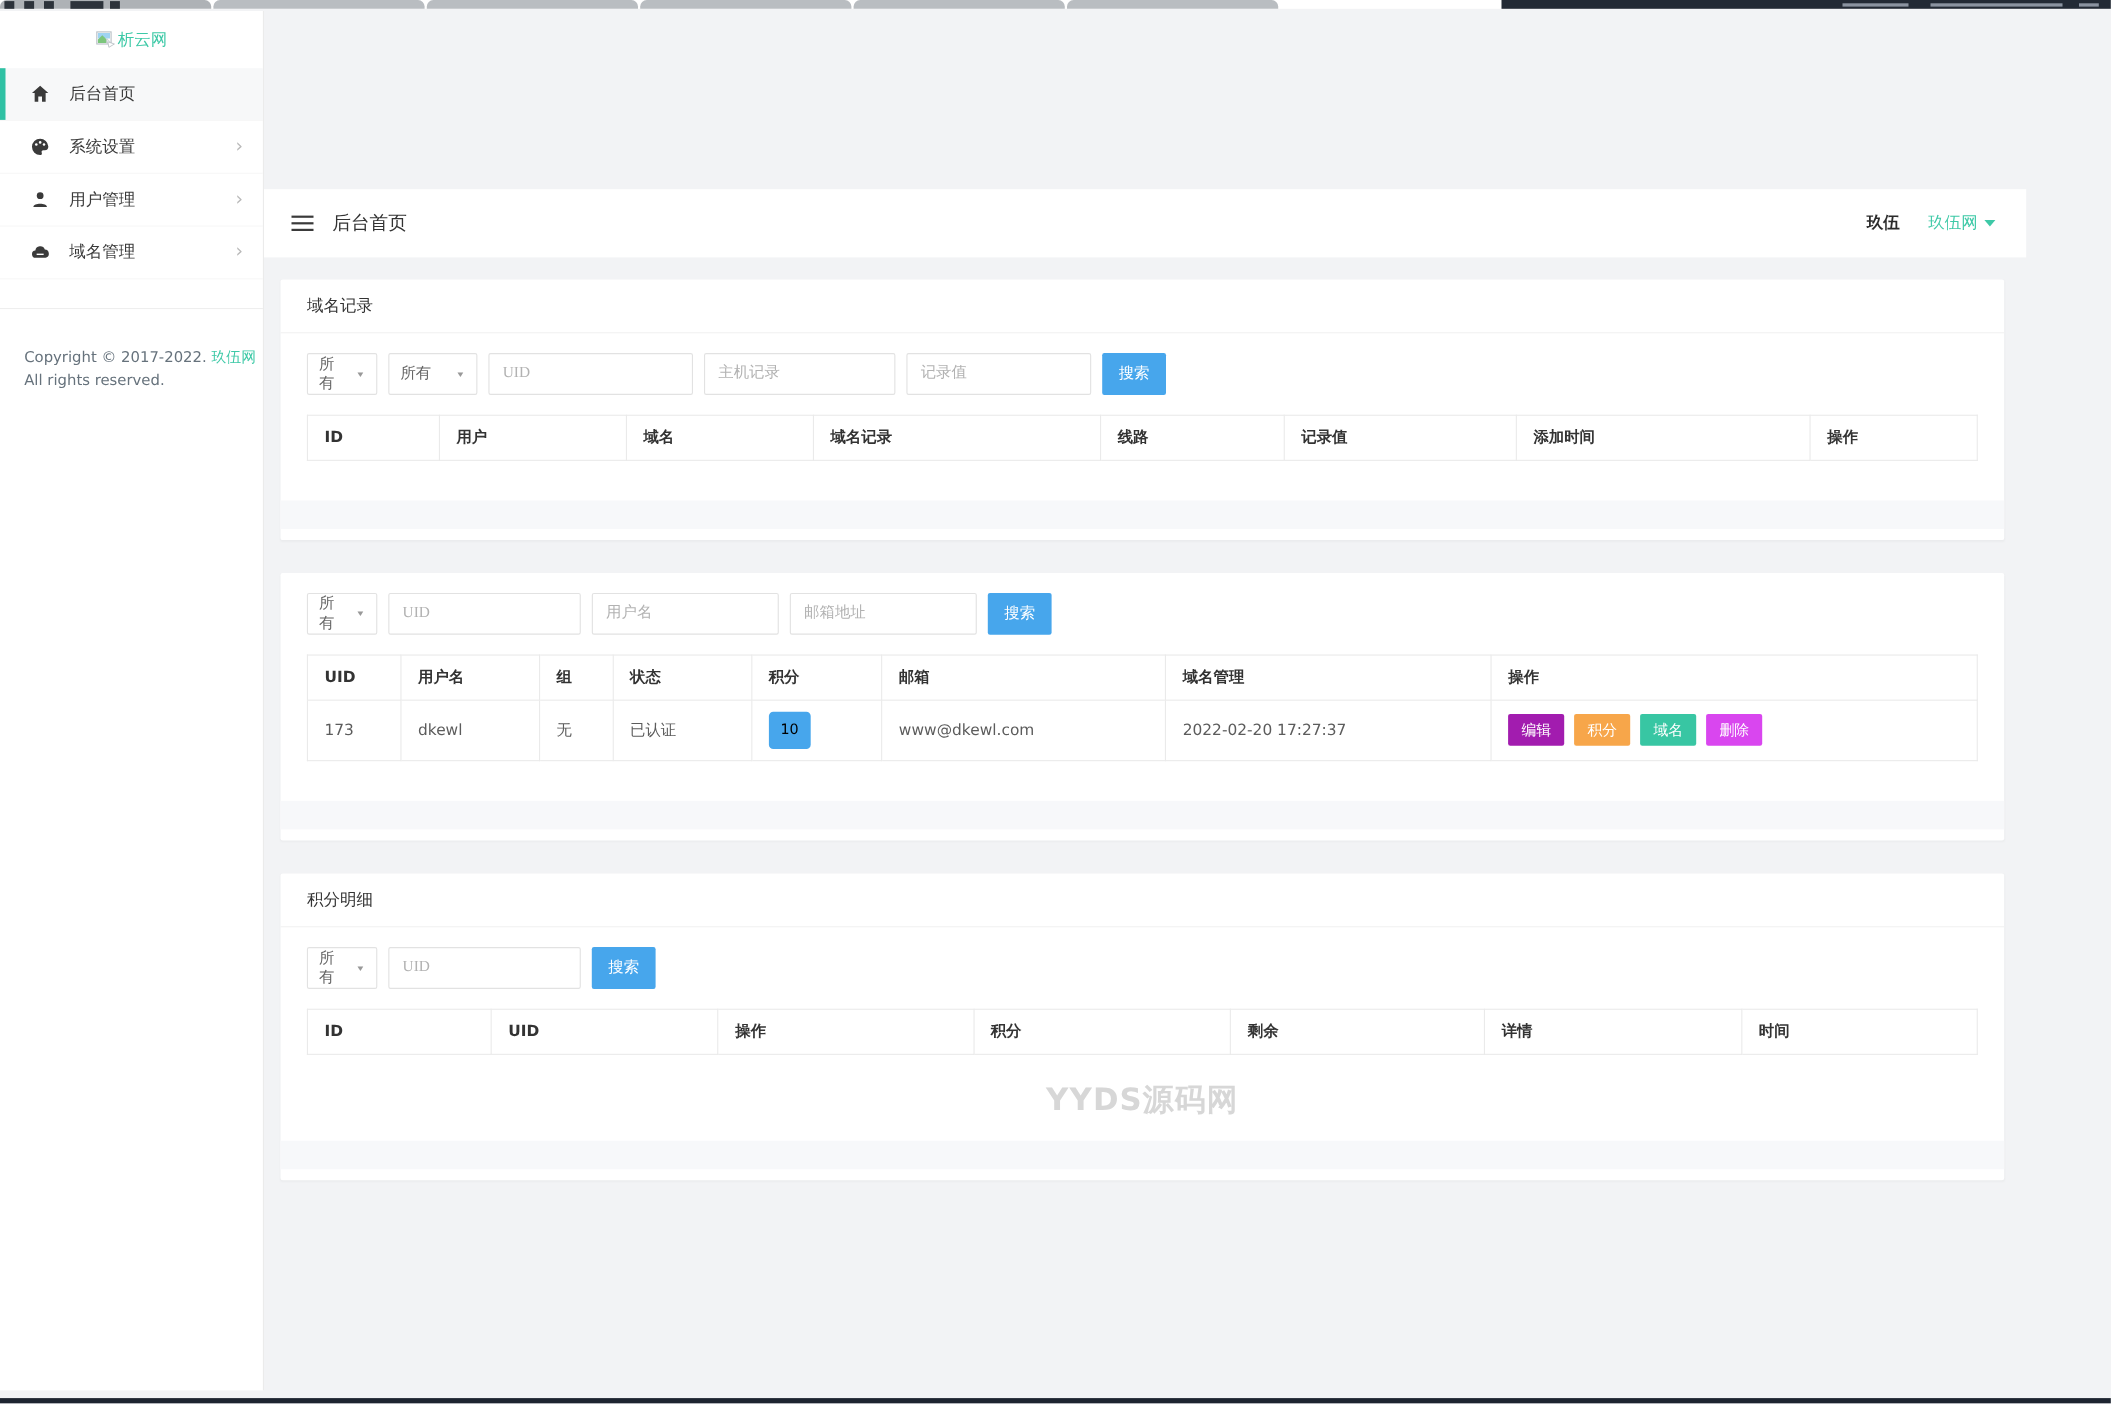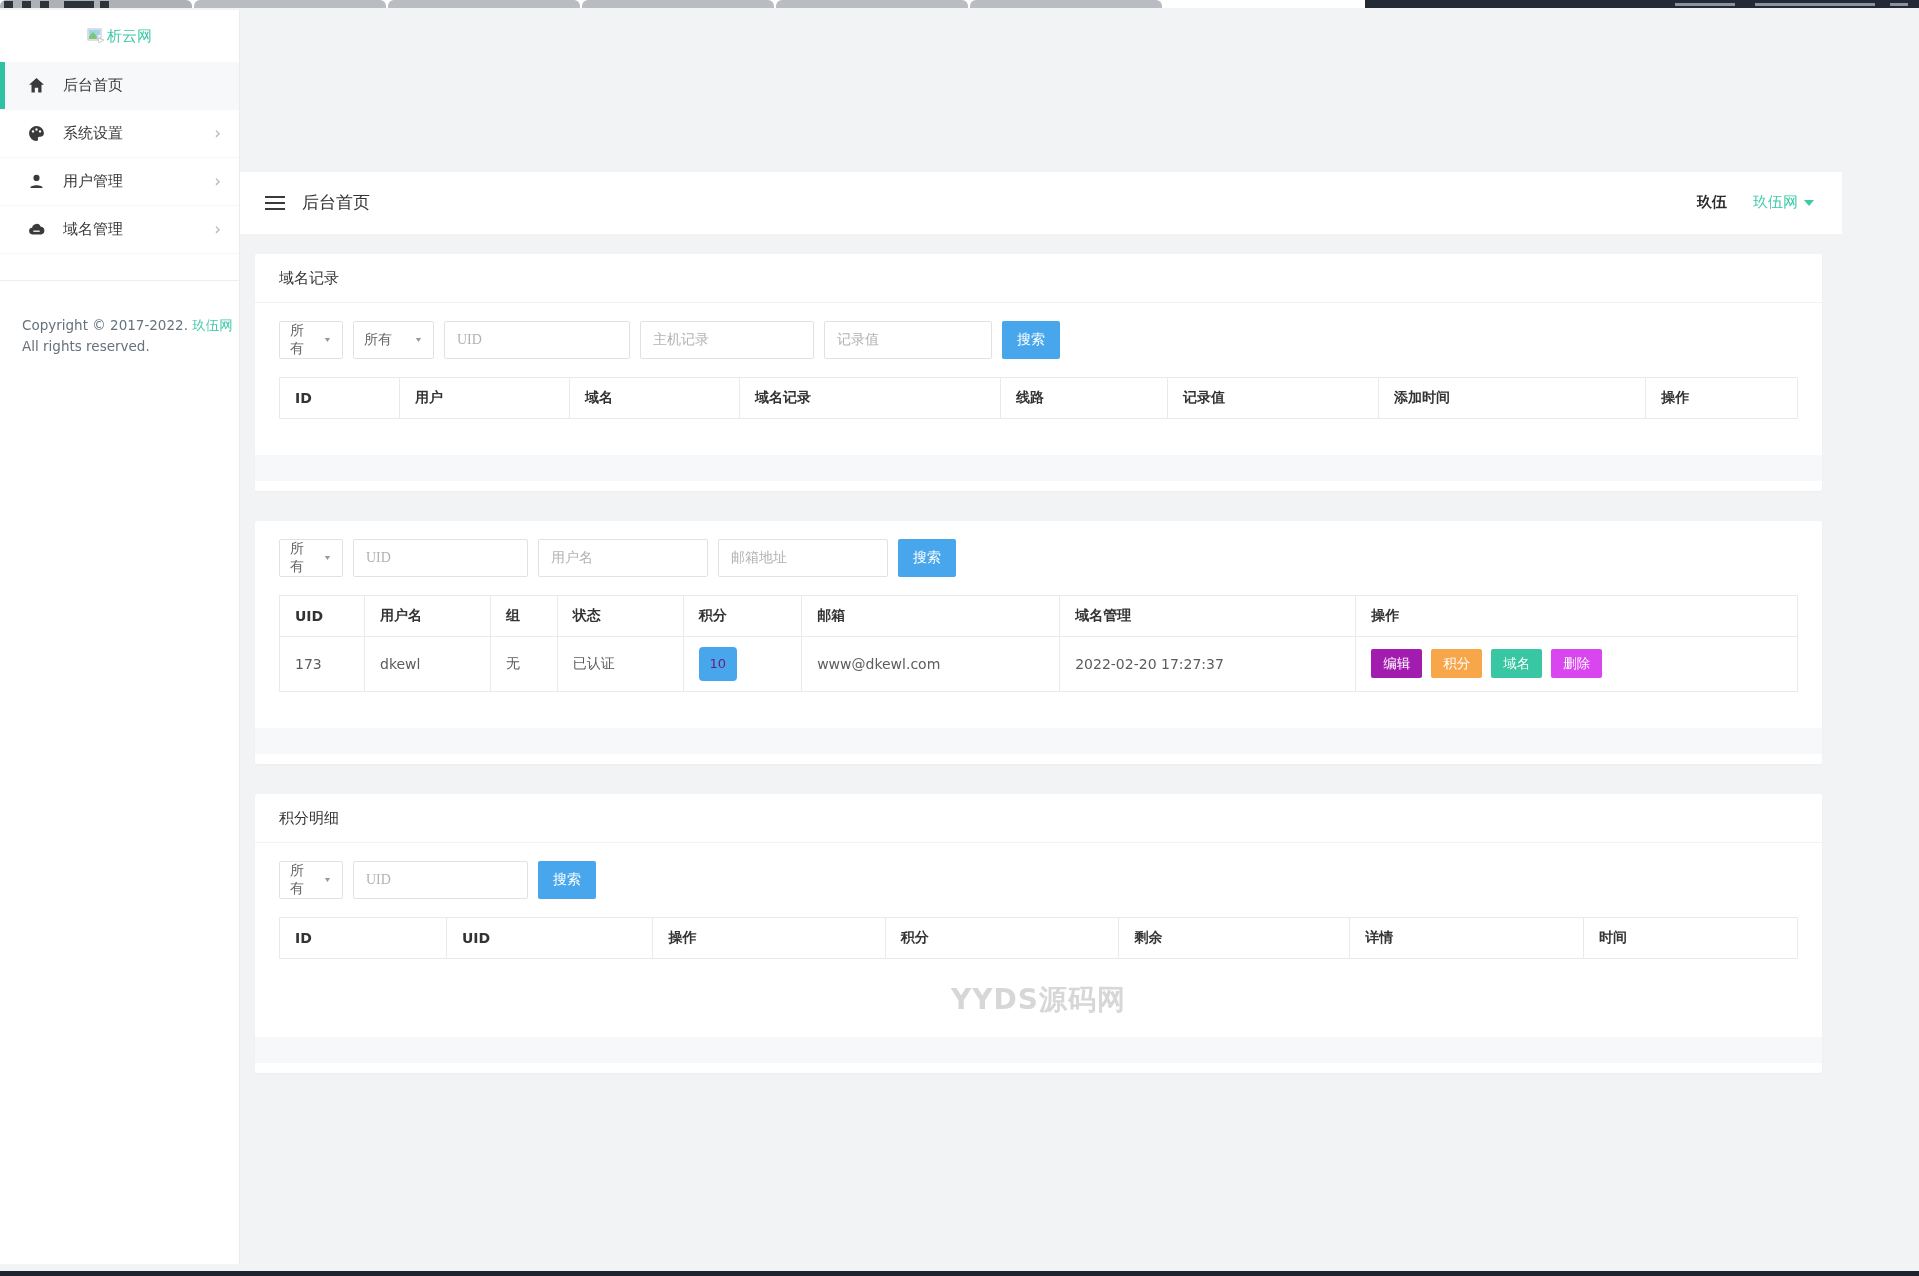"10" .points-badge { color: #701a75 -> #000000 }
